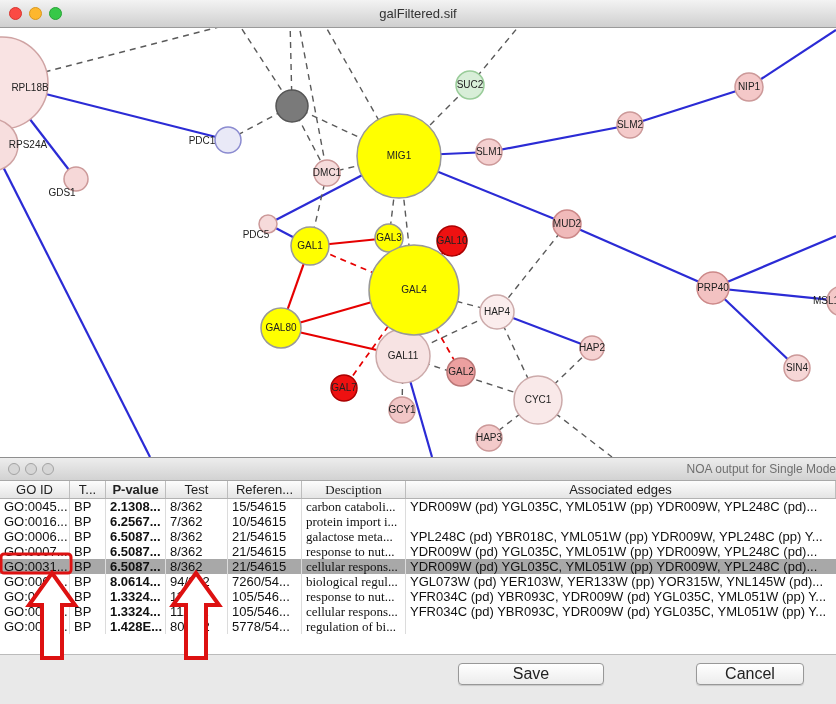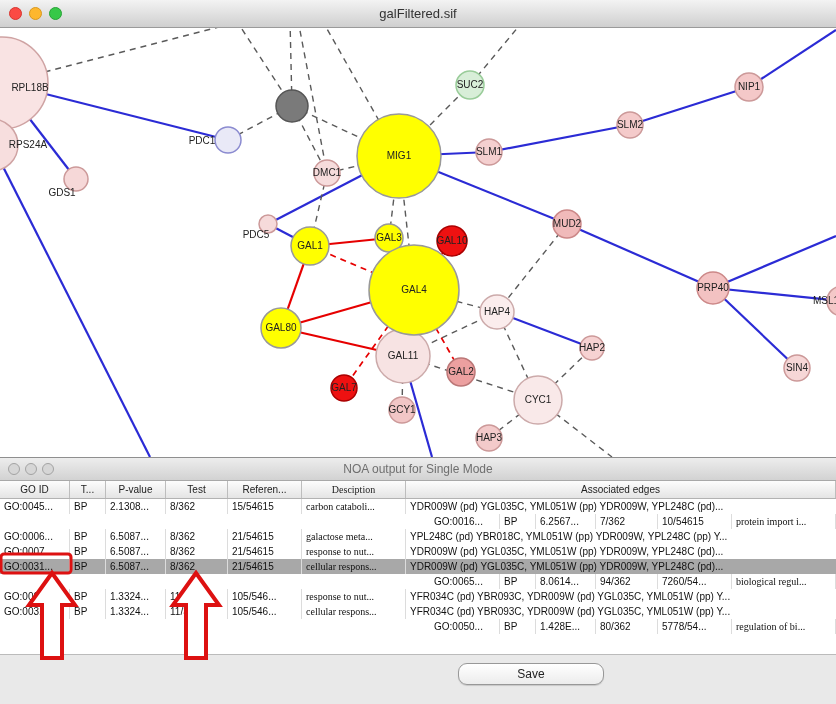"NOA output for Single Mode" .titlebar2 { justify-content: center -> flex-end }
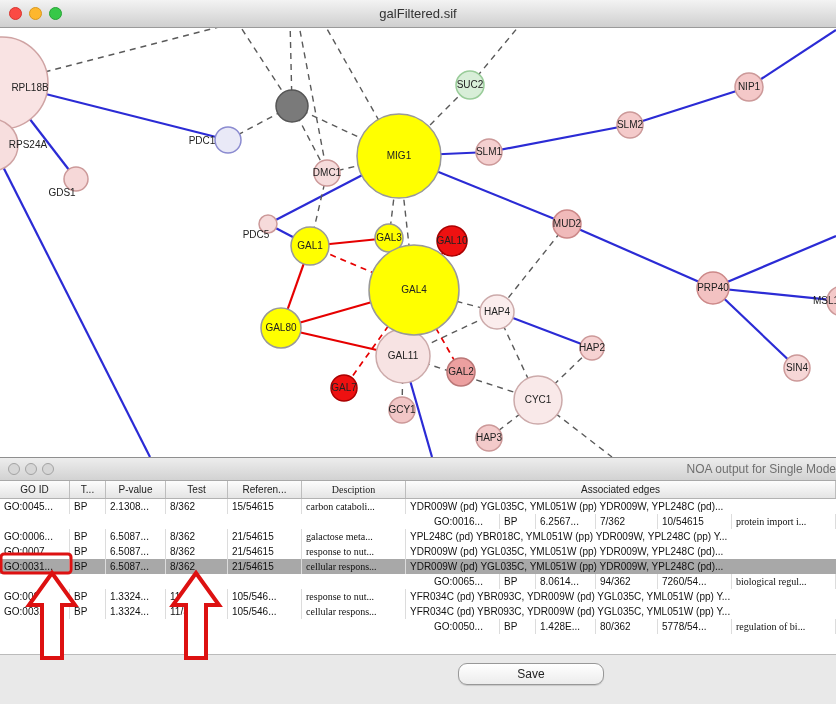"GO ID" .trow { font-size: 10px -> 13px; justify-content: flex-end -> none }
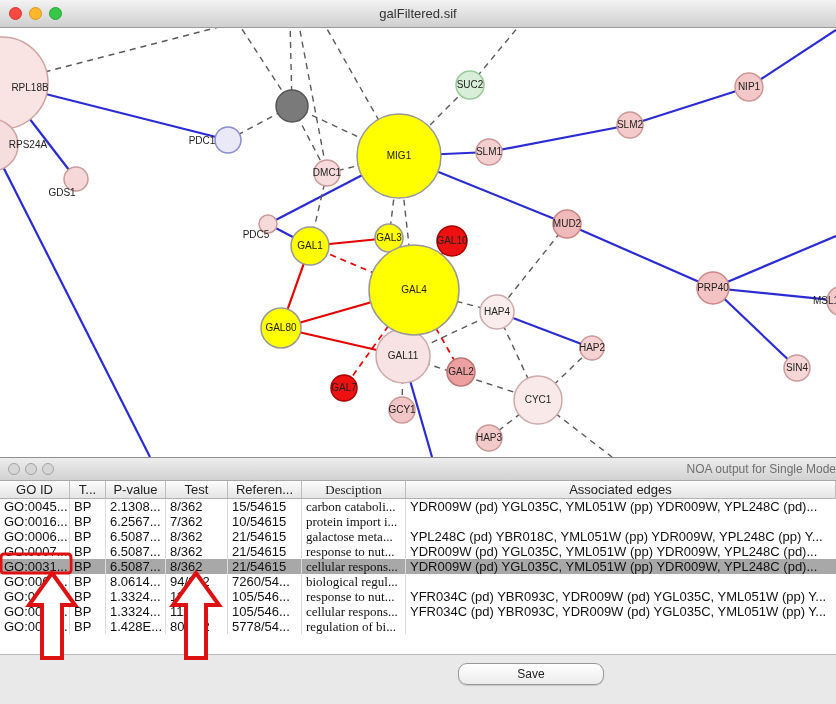"P-value" .c2 { font-weight: none -> bold }
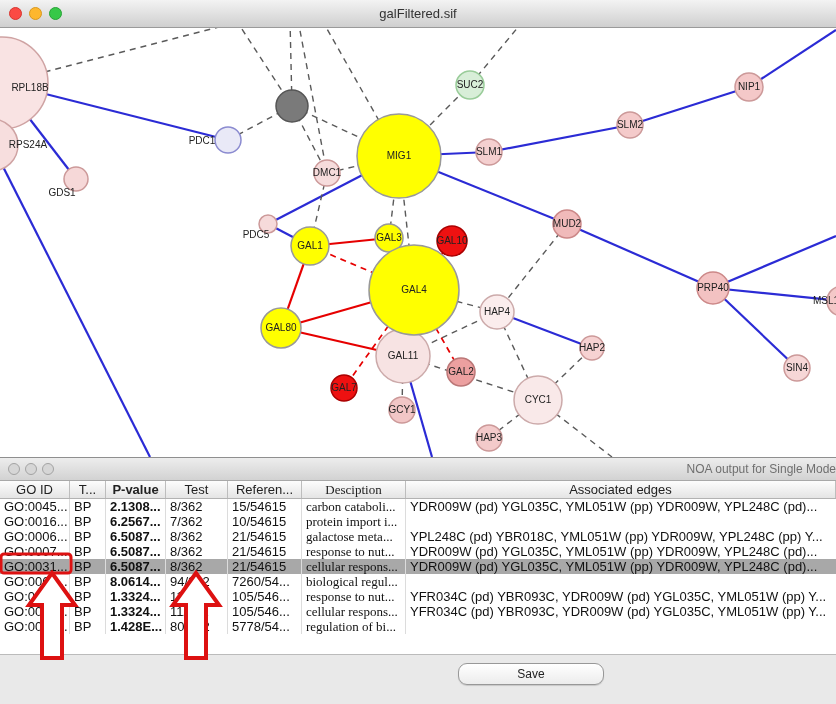"YGL073W (pd) YER103W, YER133W (pp)" div.tcell { html: none -> <div>YGL073W (pd) YER103W, YER133W (pp) YOR315W, YNL145W (pd)...</div> }
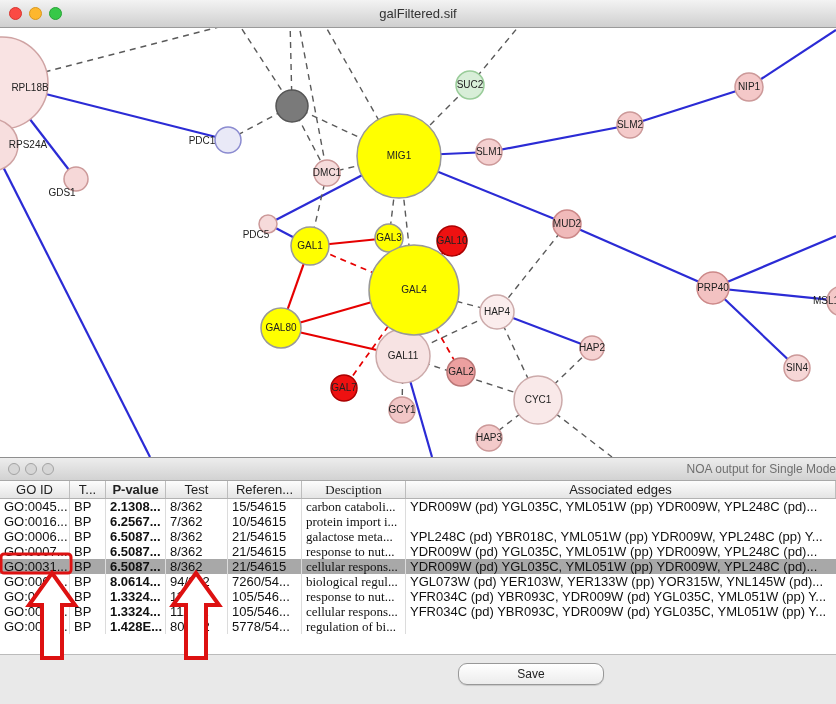"Save" .mac-btn { border-radius: 9px -> 4px; font-size: 12px -> 16px }
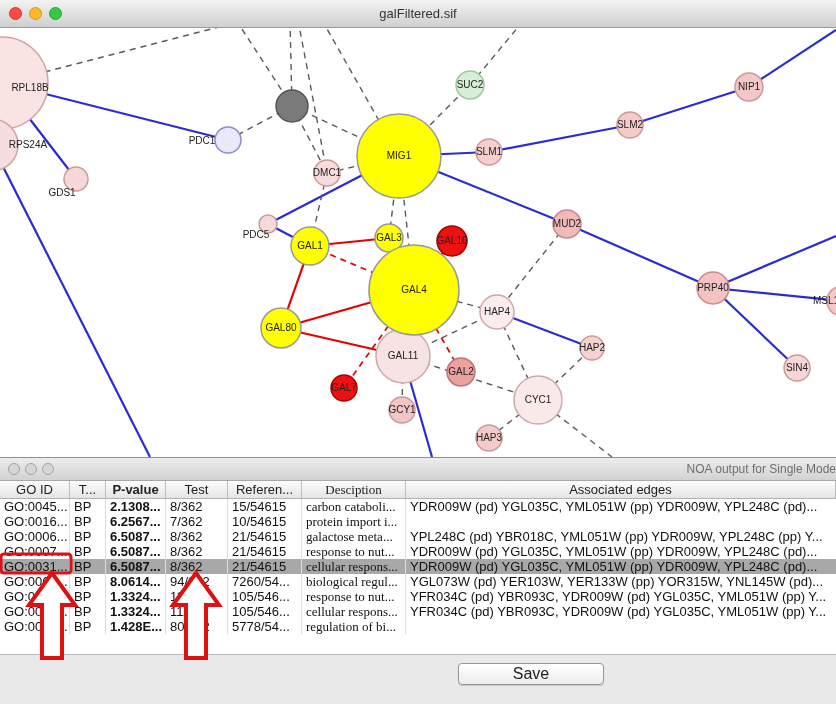"Cancel" button.mac-btn { html: none -> <button>Cancel</button> }
